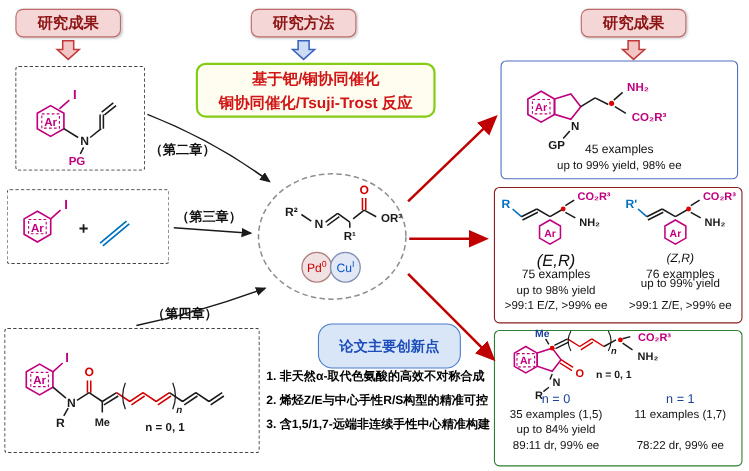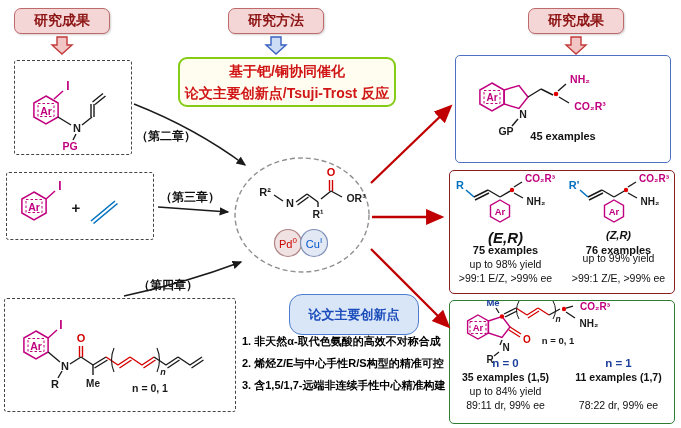"论文主要创新点/Tsuji-Trost 反应" div { text: 论文主要创新点/Tsuji-Trost -> 铜协同催化/Tsuji-Trost }
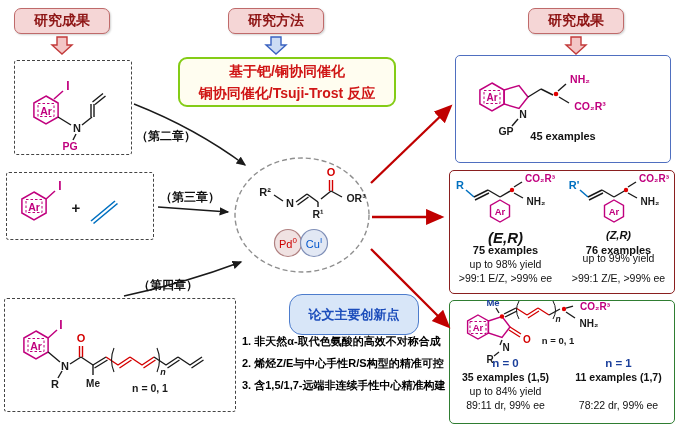"45 examples" .b { font-weight: bold -> normal }
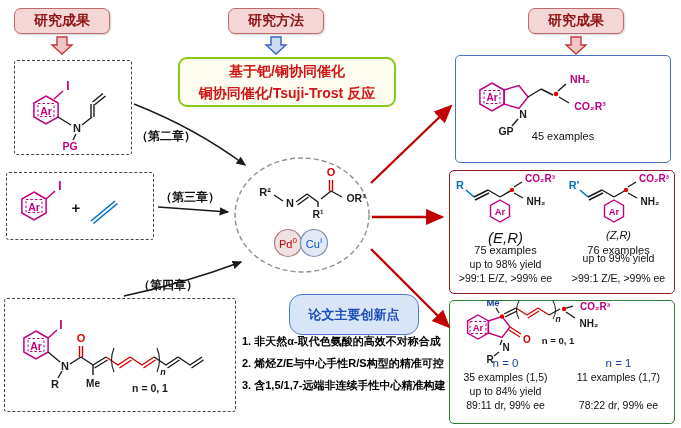"up to 99% yield, 98%" div.abs { html: none -> <div>up to 99% yield, 98% ee</div> }
